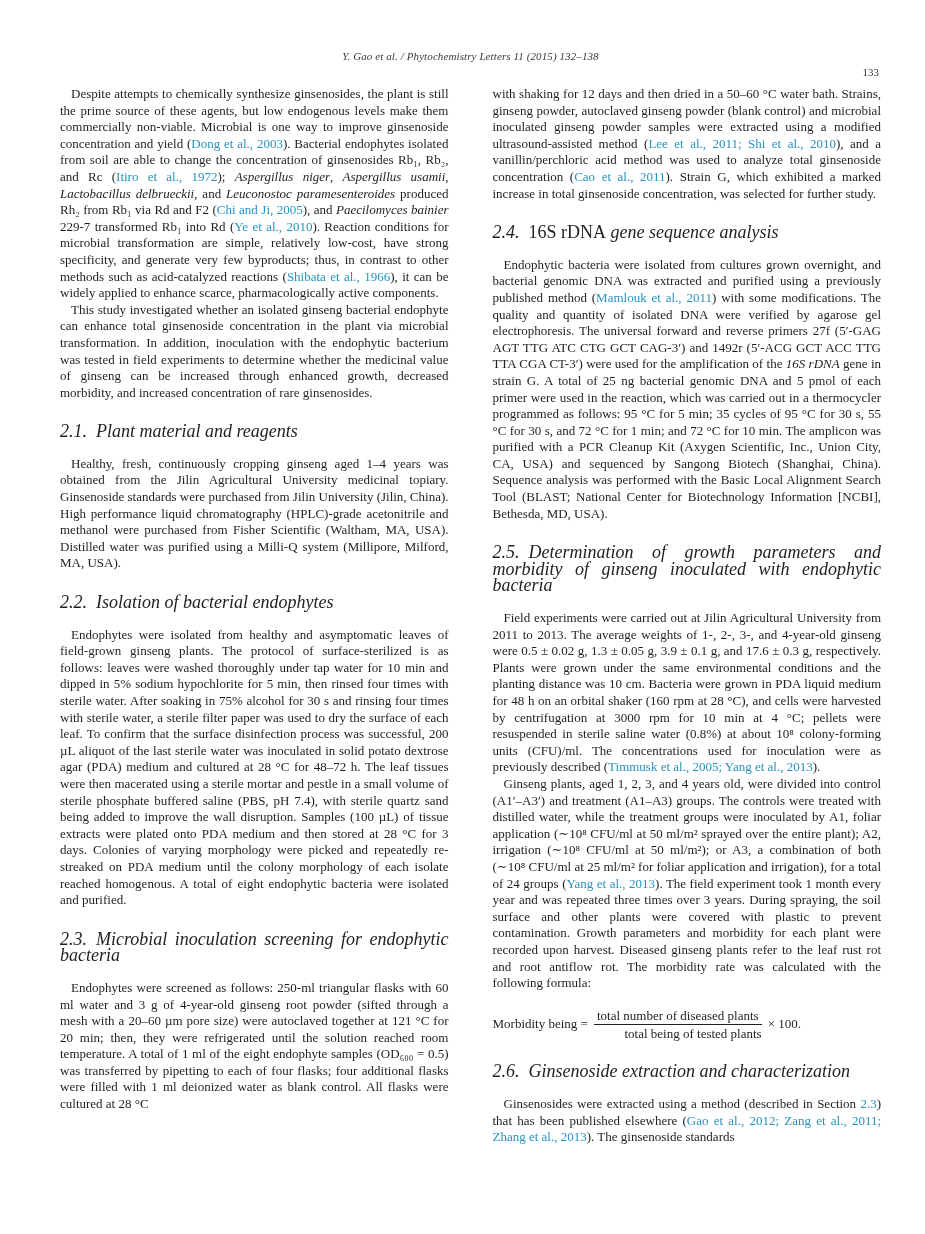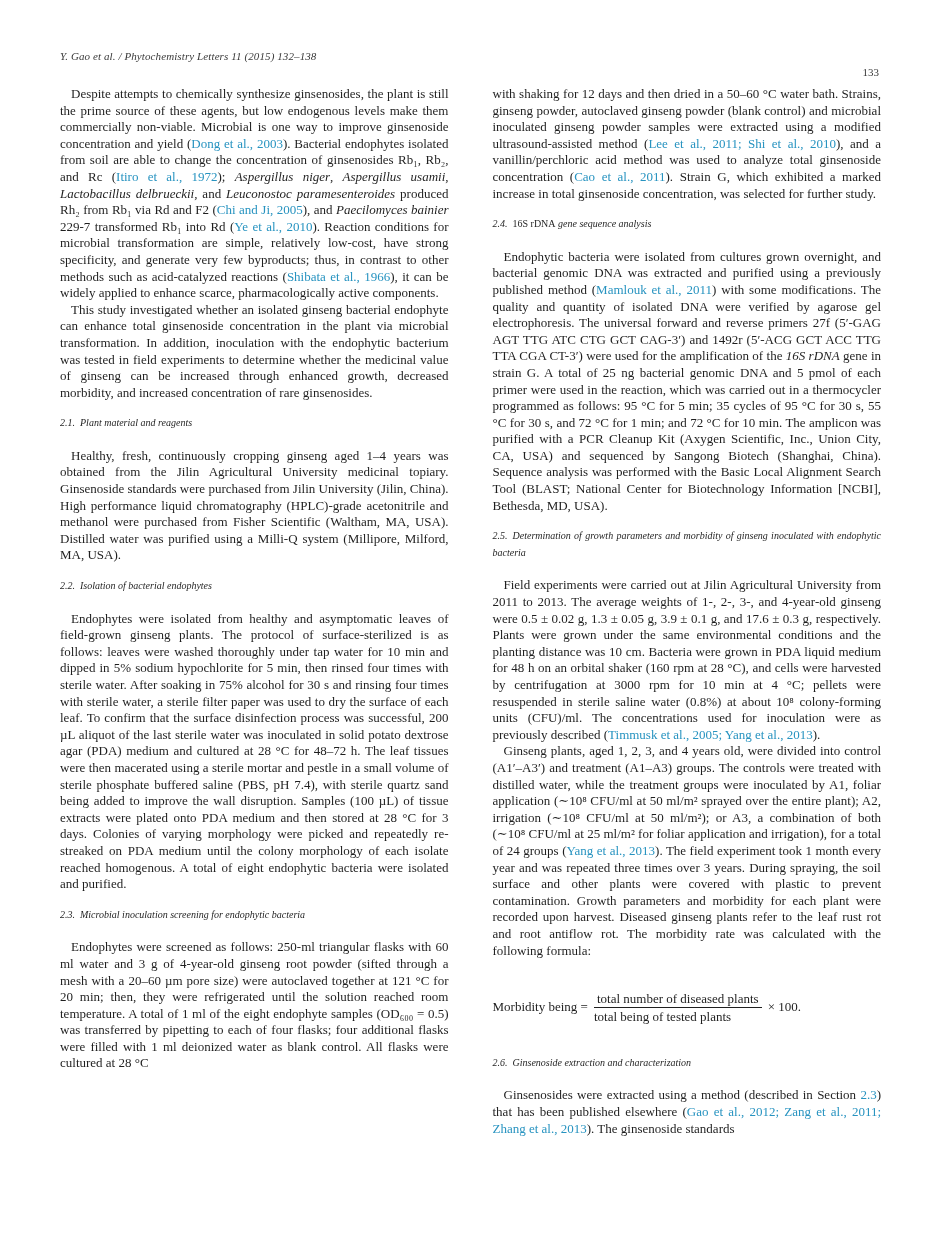"Y. Gao et al. /" .running-title { text-align: none -> center }
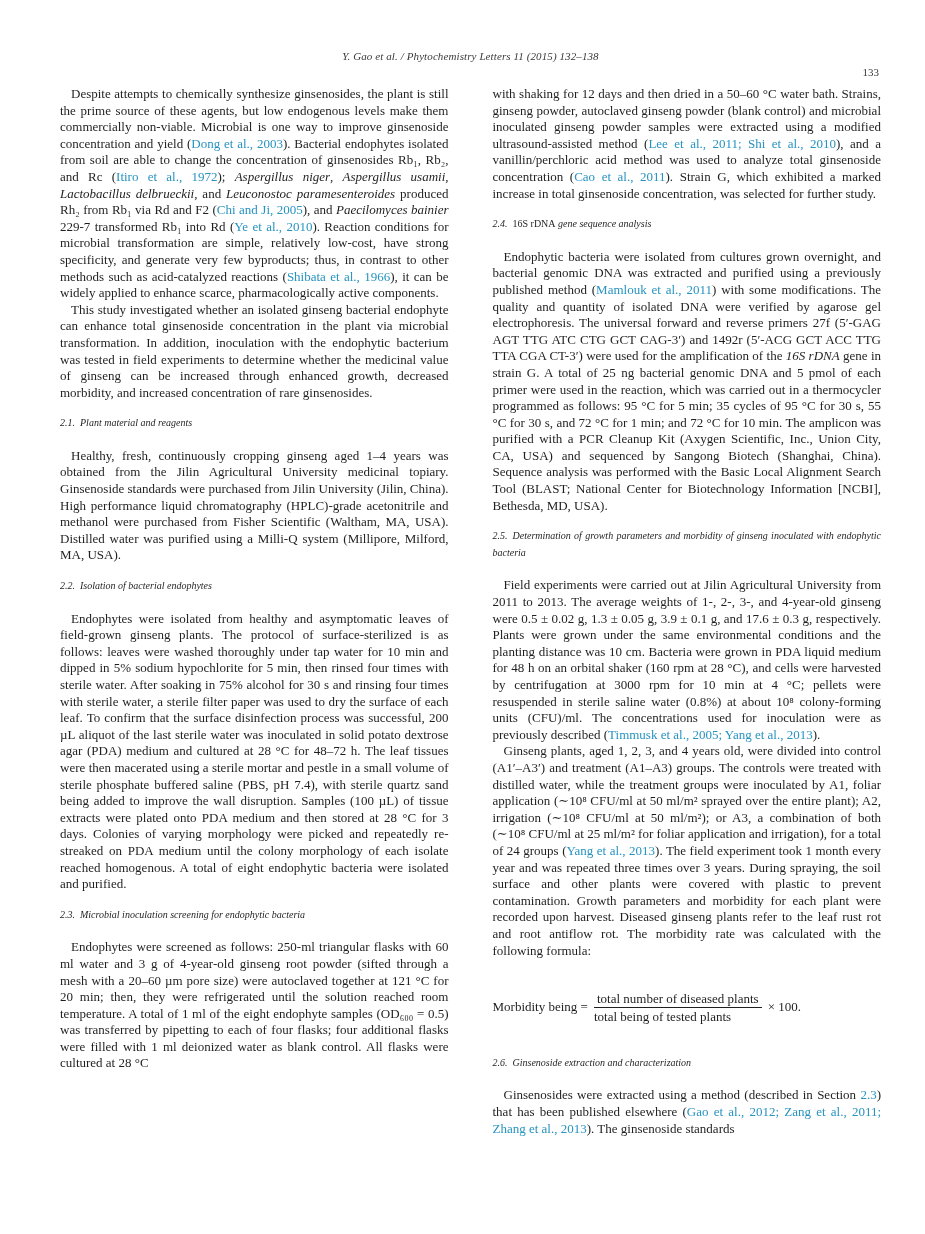"2.4. 16S rDNA gene sequence" h3.subheading { font-size: 10px -> 18px; margin: 14px 0 16px -> 22px 0 16px }
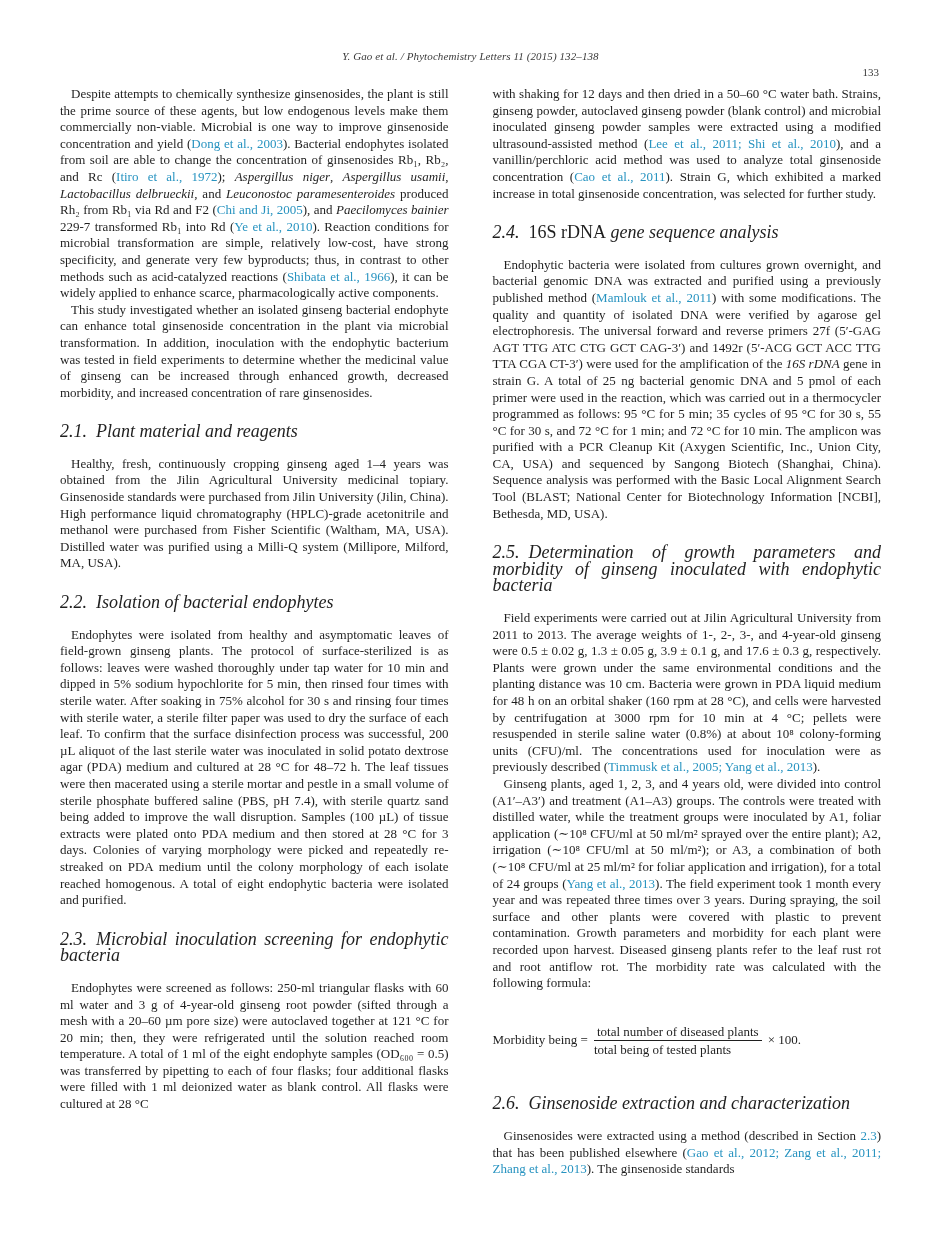"total number of diseased plants" .frac { margin: 16px 6px -> 0 6px; text-align: left -> right }
